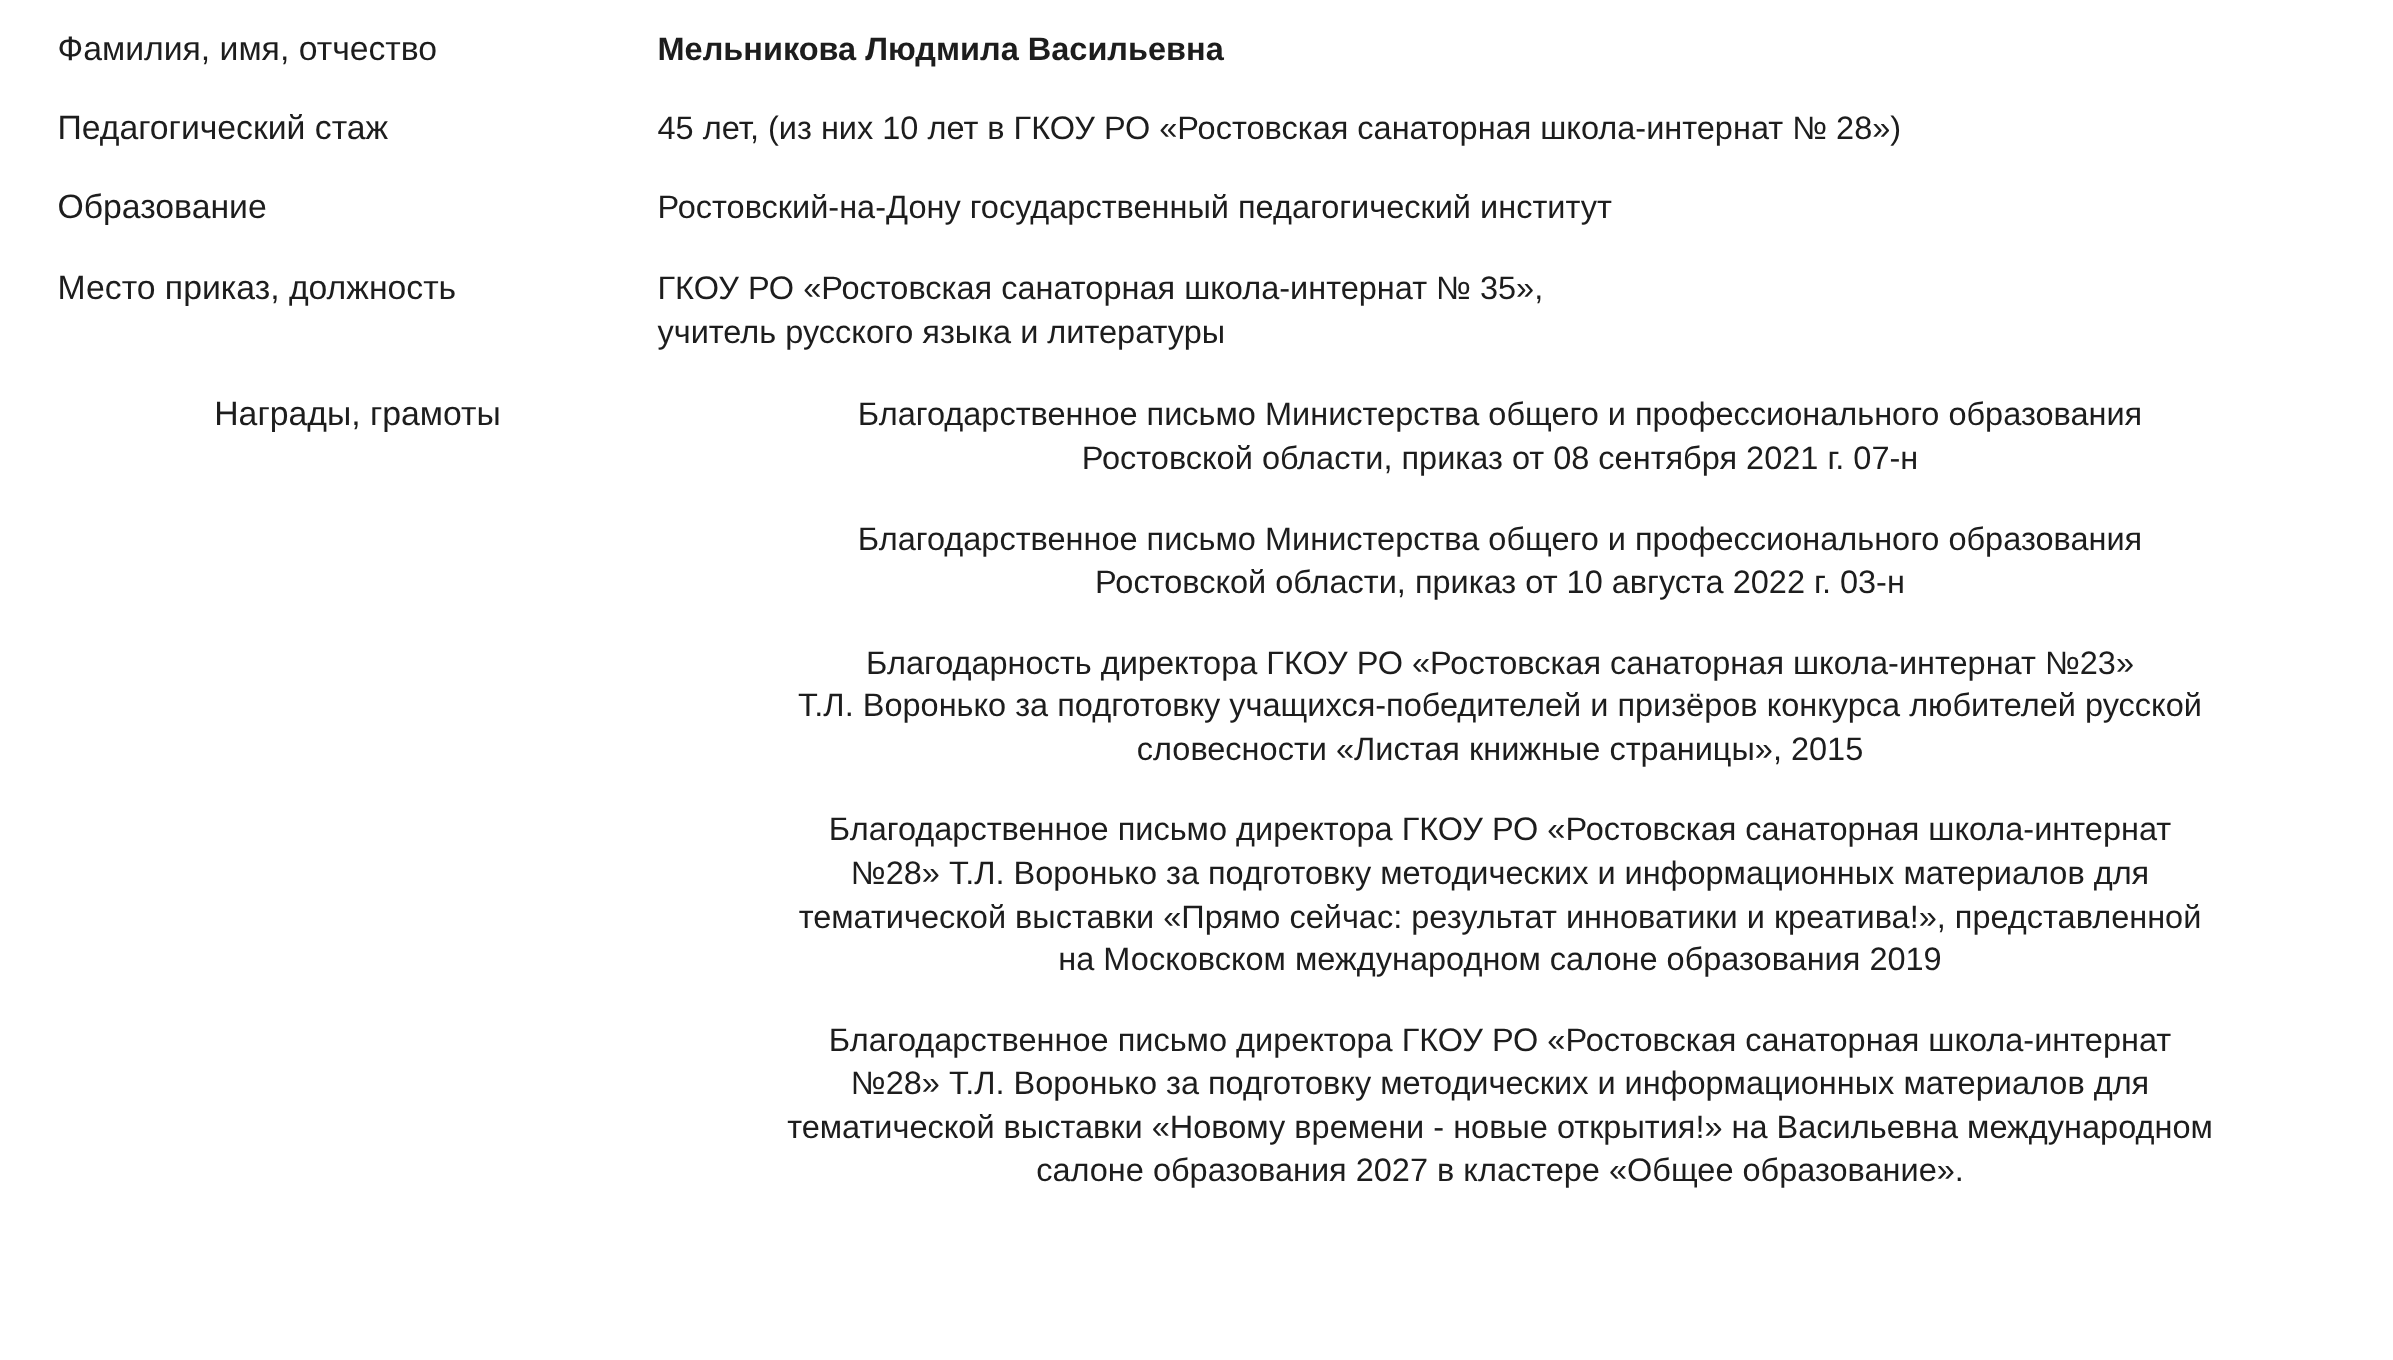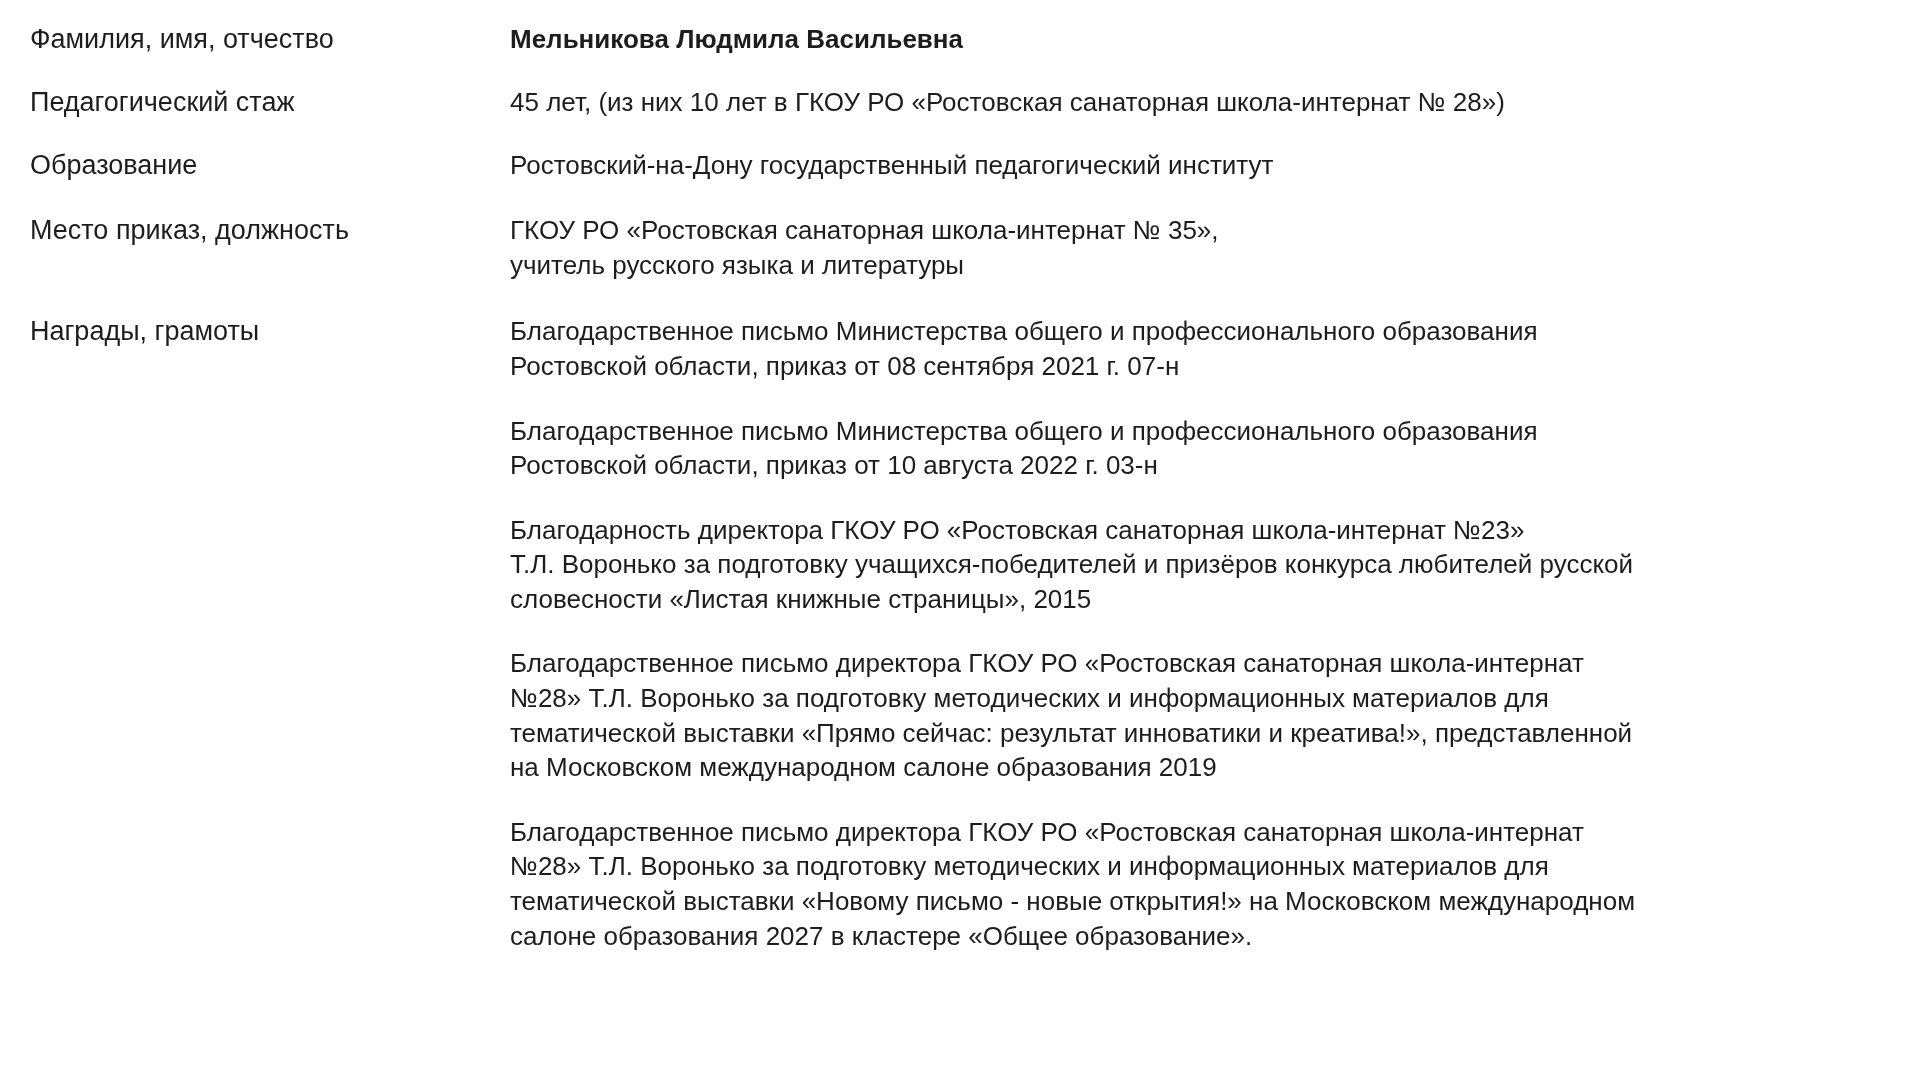"Фамилия, имя, отчество" .page { padding: 14px 40px 0 30px -> 14px 40px 0 46px }
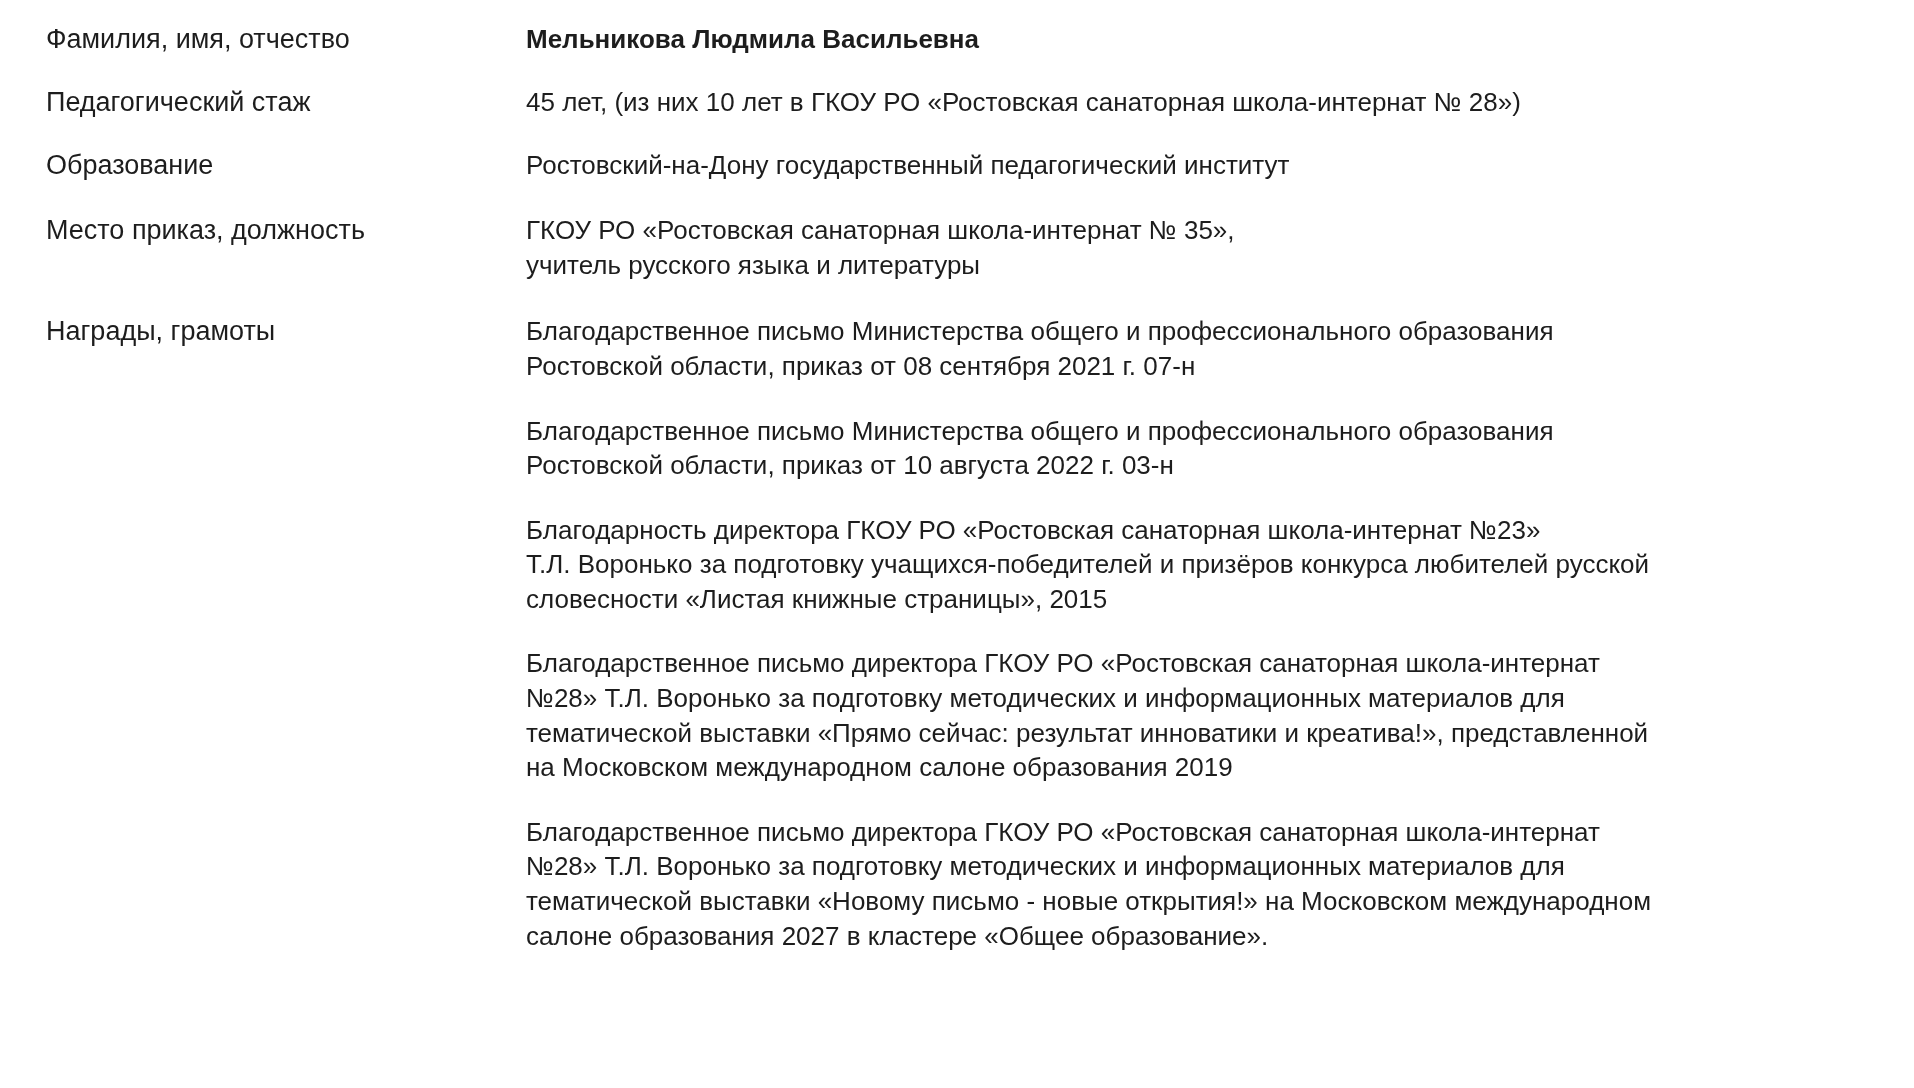"Награды, грамоты" .row-nagrady .label-cell, .row-nagrady .value-cell { text-align: none -> center }
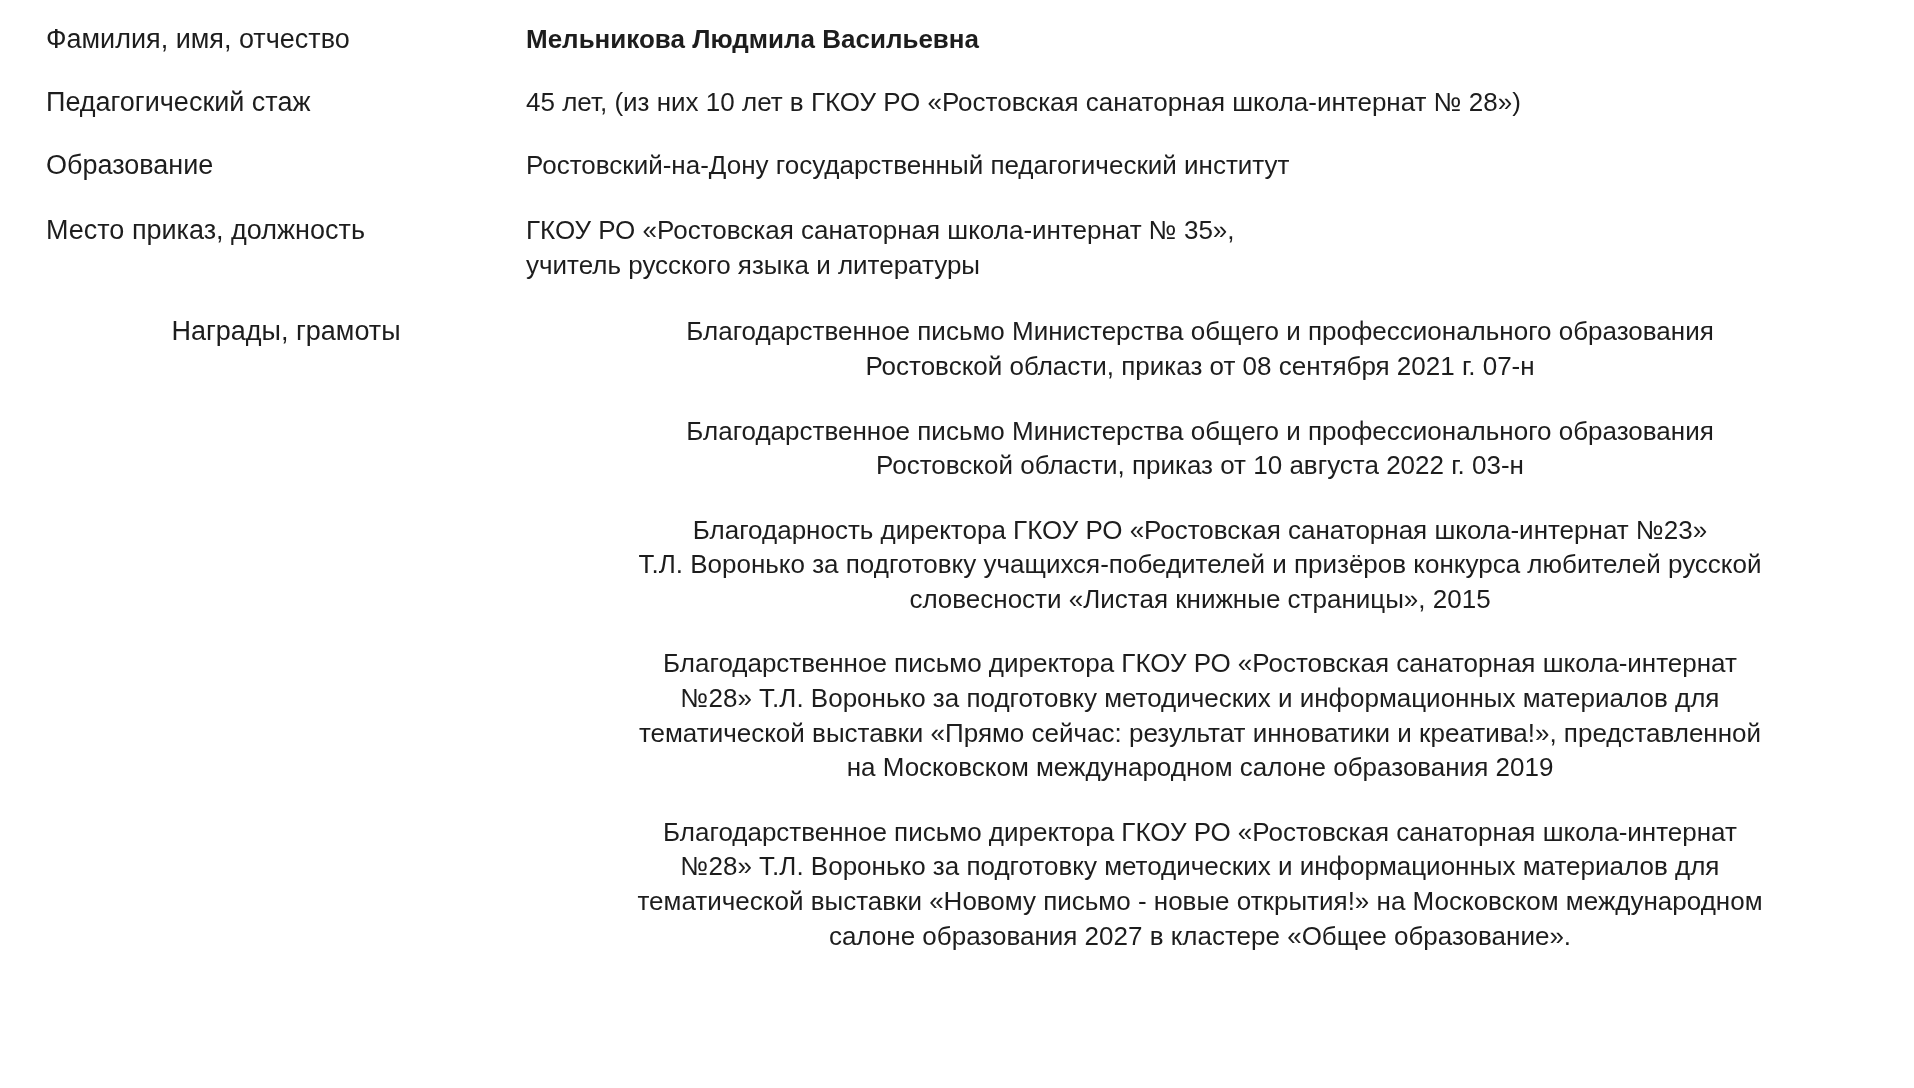"тематической выставки «Новому письмо -" span.line { text: письмо - новые открытия!» на Московском -> времени - новые открытия!» на Васильевна }
